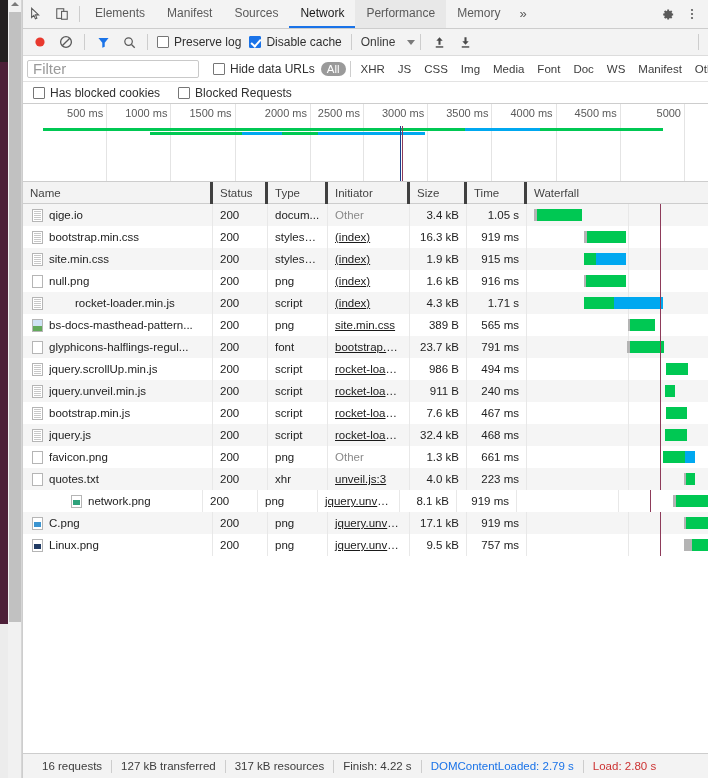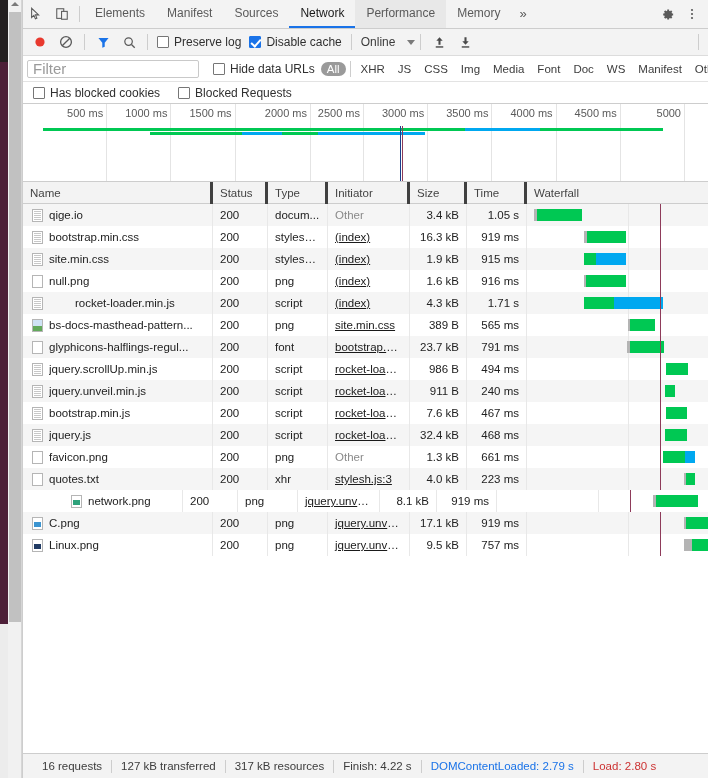"stylesh.js:3" span.link { text: stylesh.js:3 -> unveil.js:3 }
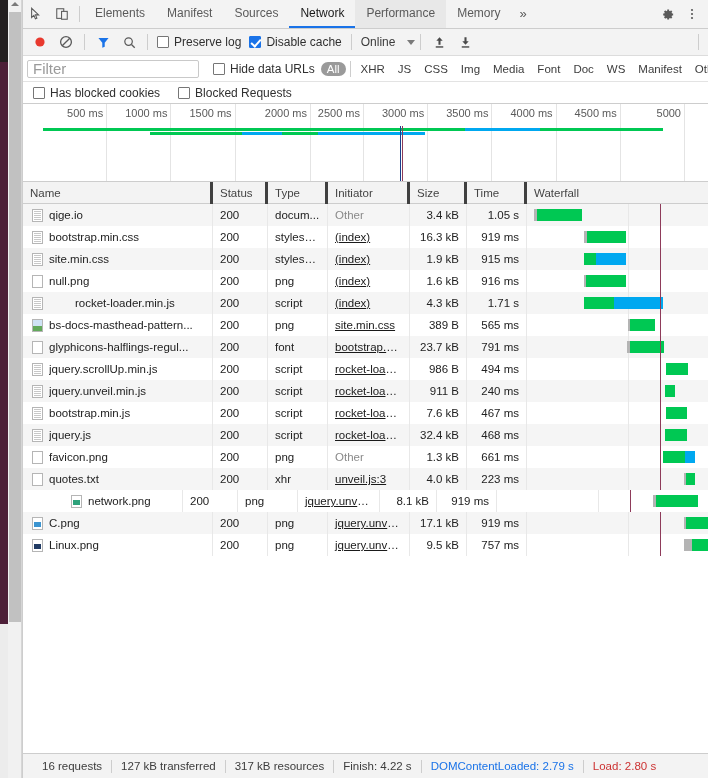"network.png" div.cell { width: 160px -> 180px }
